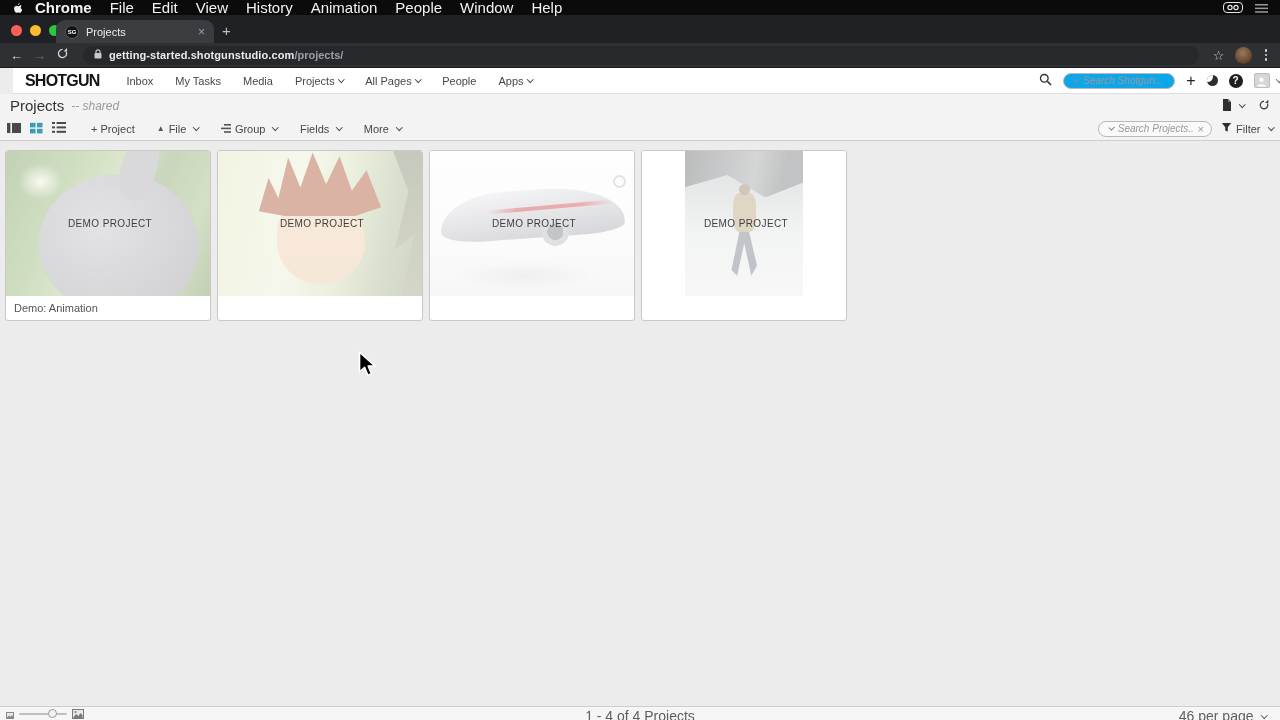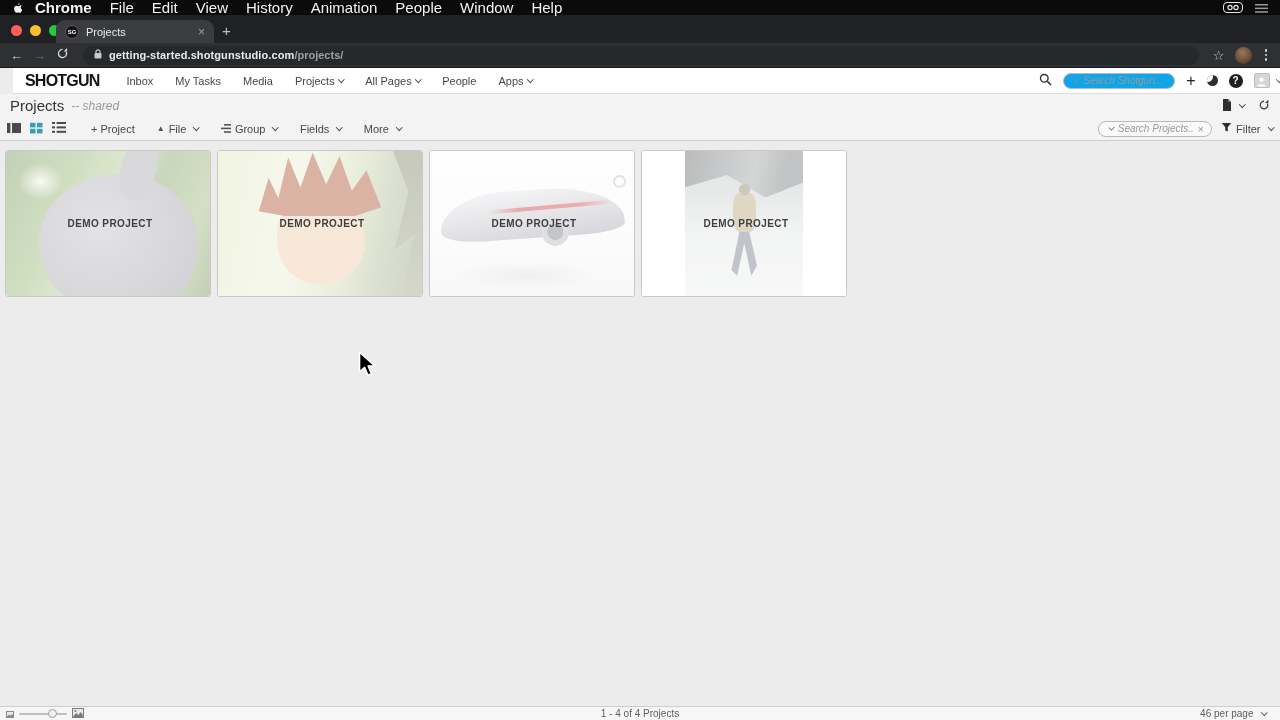"DEMO PROJECT" .demo-overlay { font-weight: bold -> normal }
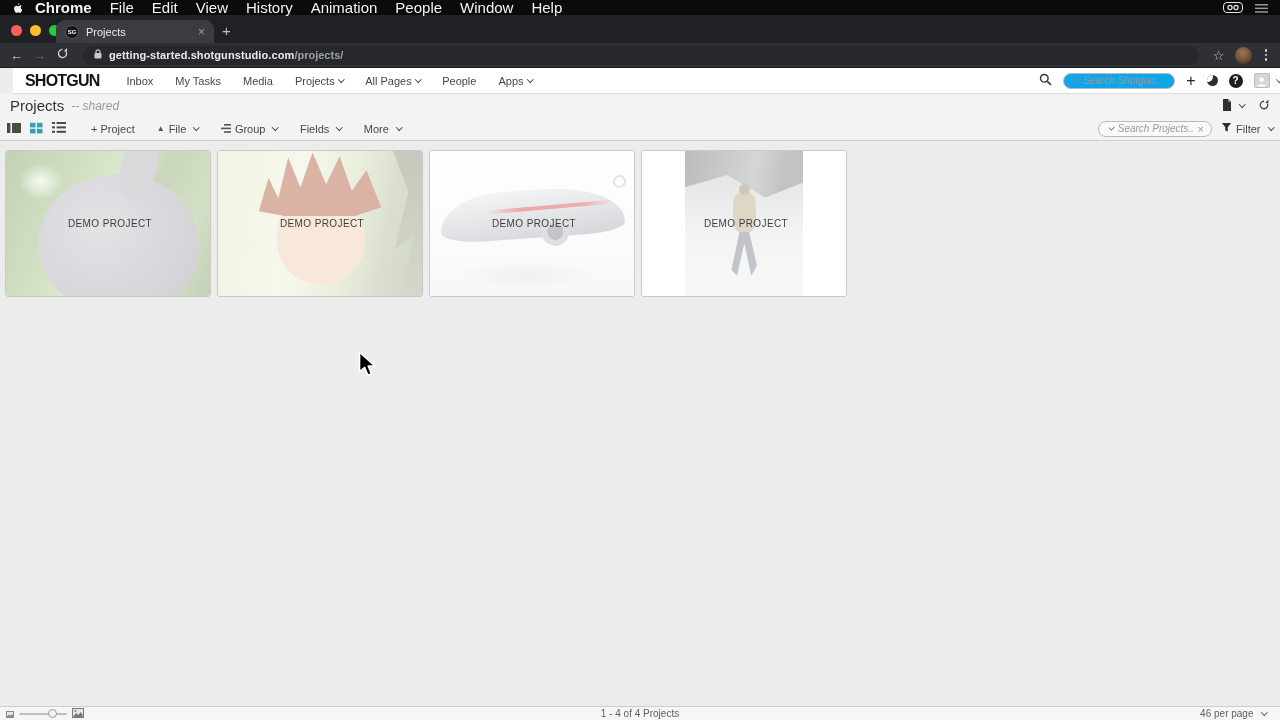"Demo: Animation" div.card-title { html: none -> <div>Demo: Animation</div> }
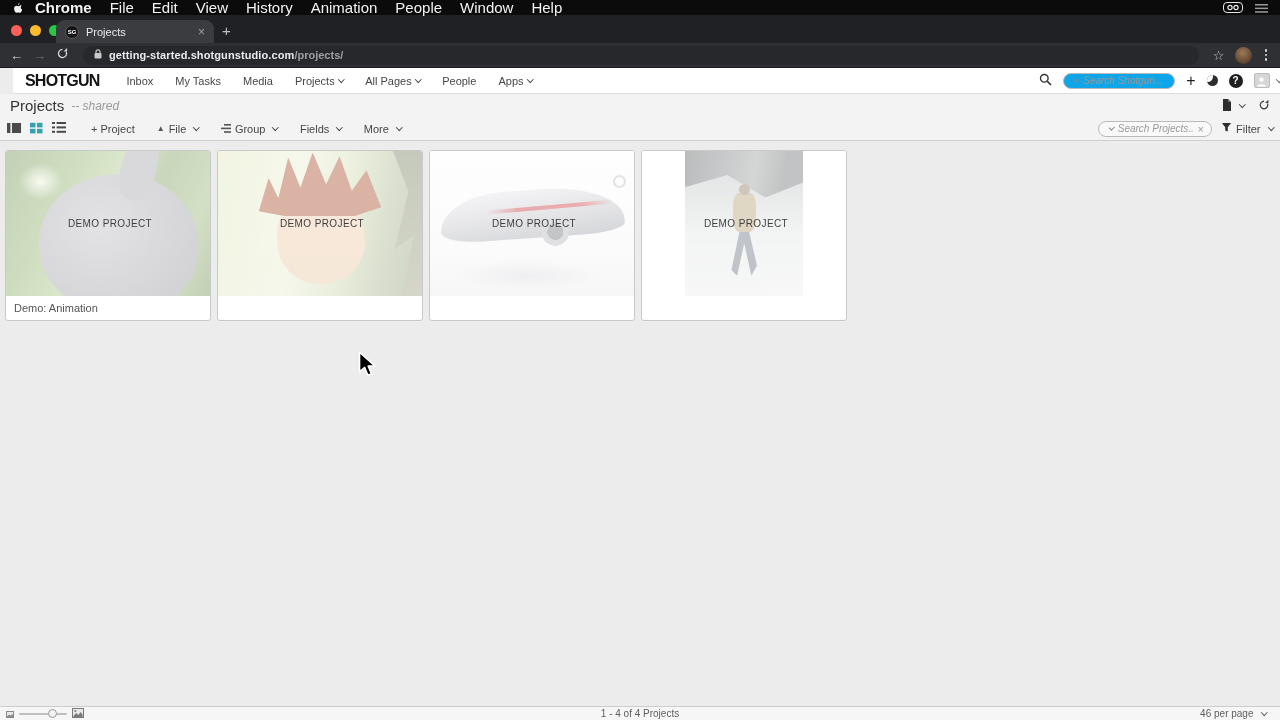"1 - 4 of 4" .statusbar { font-size: 10px -> 14px }
